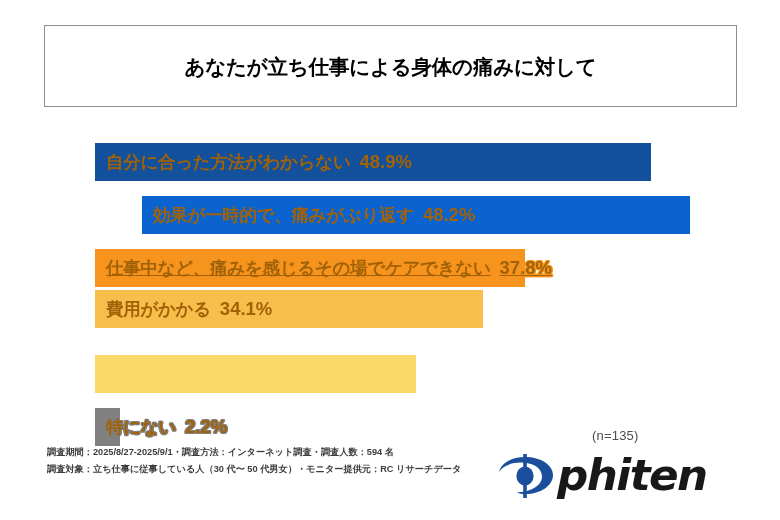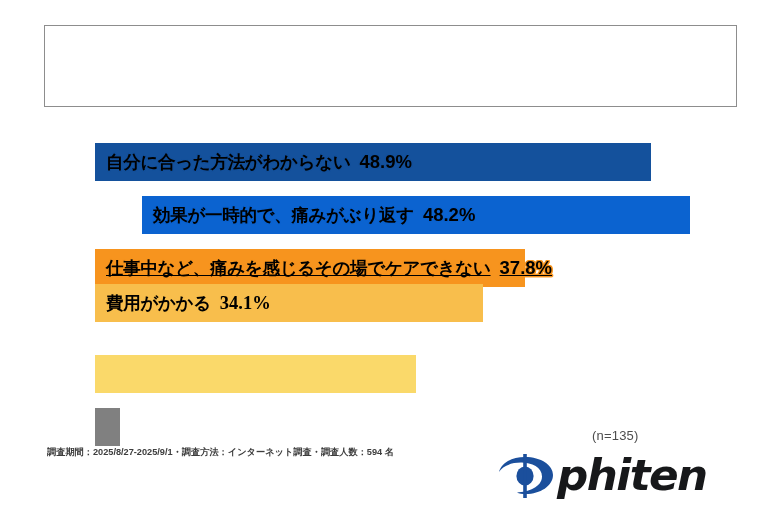"あなたが立ち仕事による身体の痛みに対して" div.title-line { html: none -> <div>あなたが立ち仕事による身体の痛みに対して</div> }
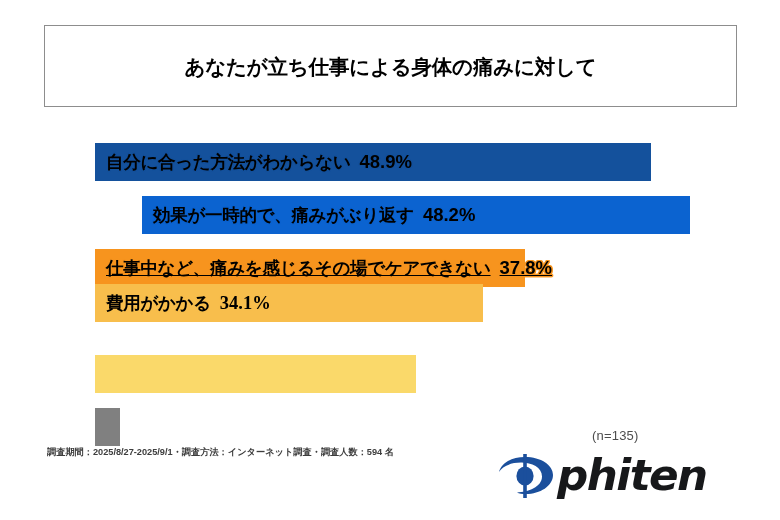"自分に合った方法がわからない 48.9%" .bar-label { color: #000000 -> #a16207 }
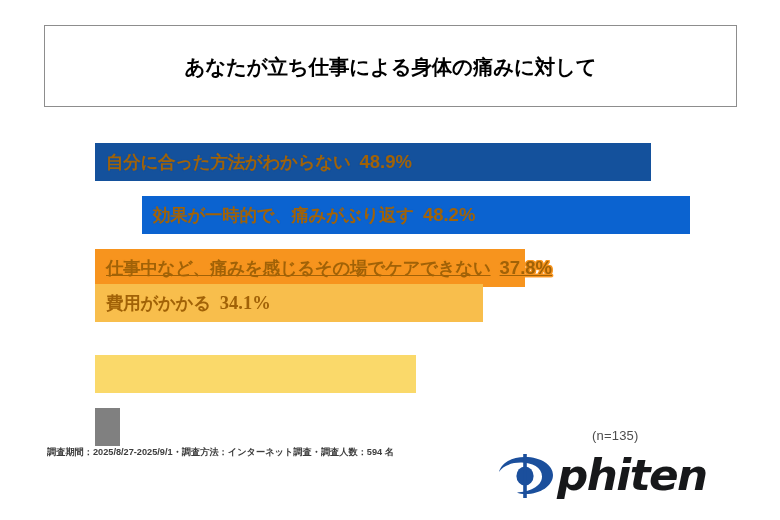"費用がかかる 34.1%" div.bar-row { font-family: Liberation Serif, serif -> none; top: 284px -> 290px }
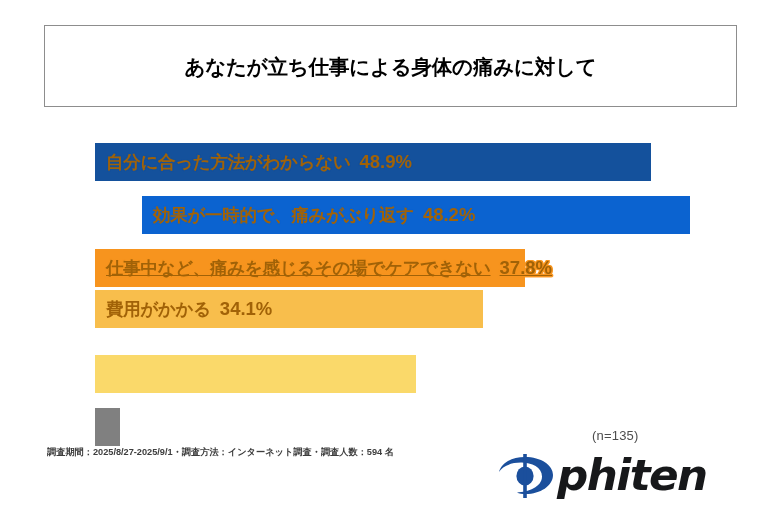"特にない 2.2%" div.bar-label { html: none -> <div><span>特にない</span><span>2.2%</span></div> }
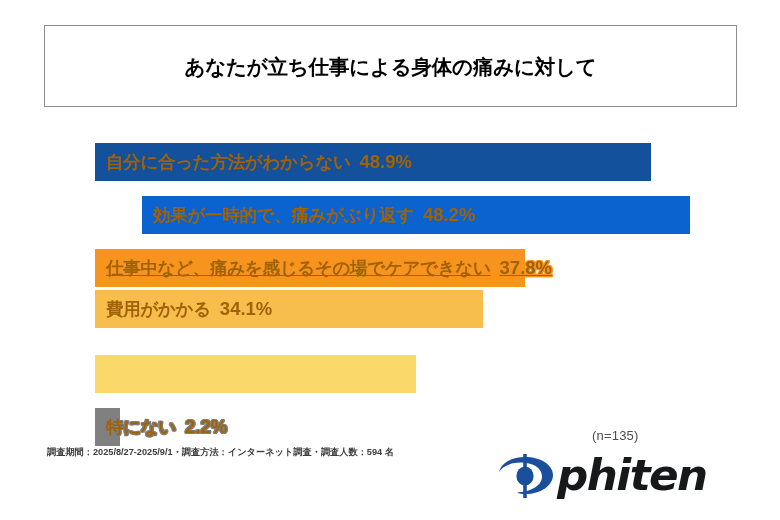"調査対象：立ち仕事に従事している人（30 代〜 50" div.footer-line { html: none -> <div>調査対象：立ち仕事に従事している人（30 代〜 50 代男女）・モニター提供元：RC リサーチデータ</div> }
